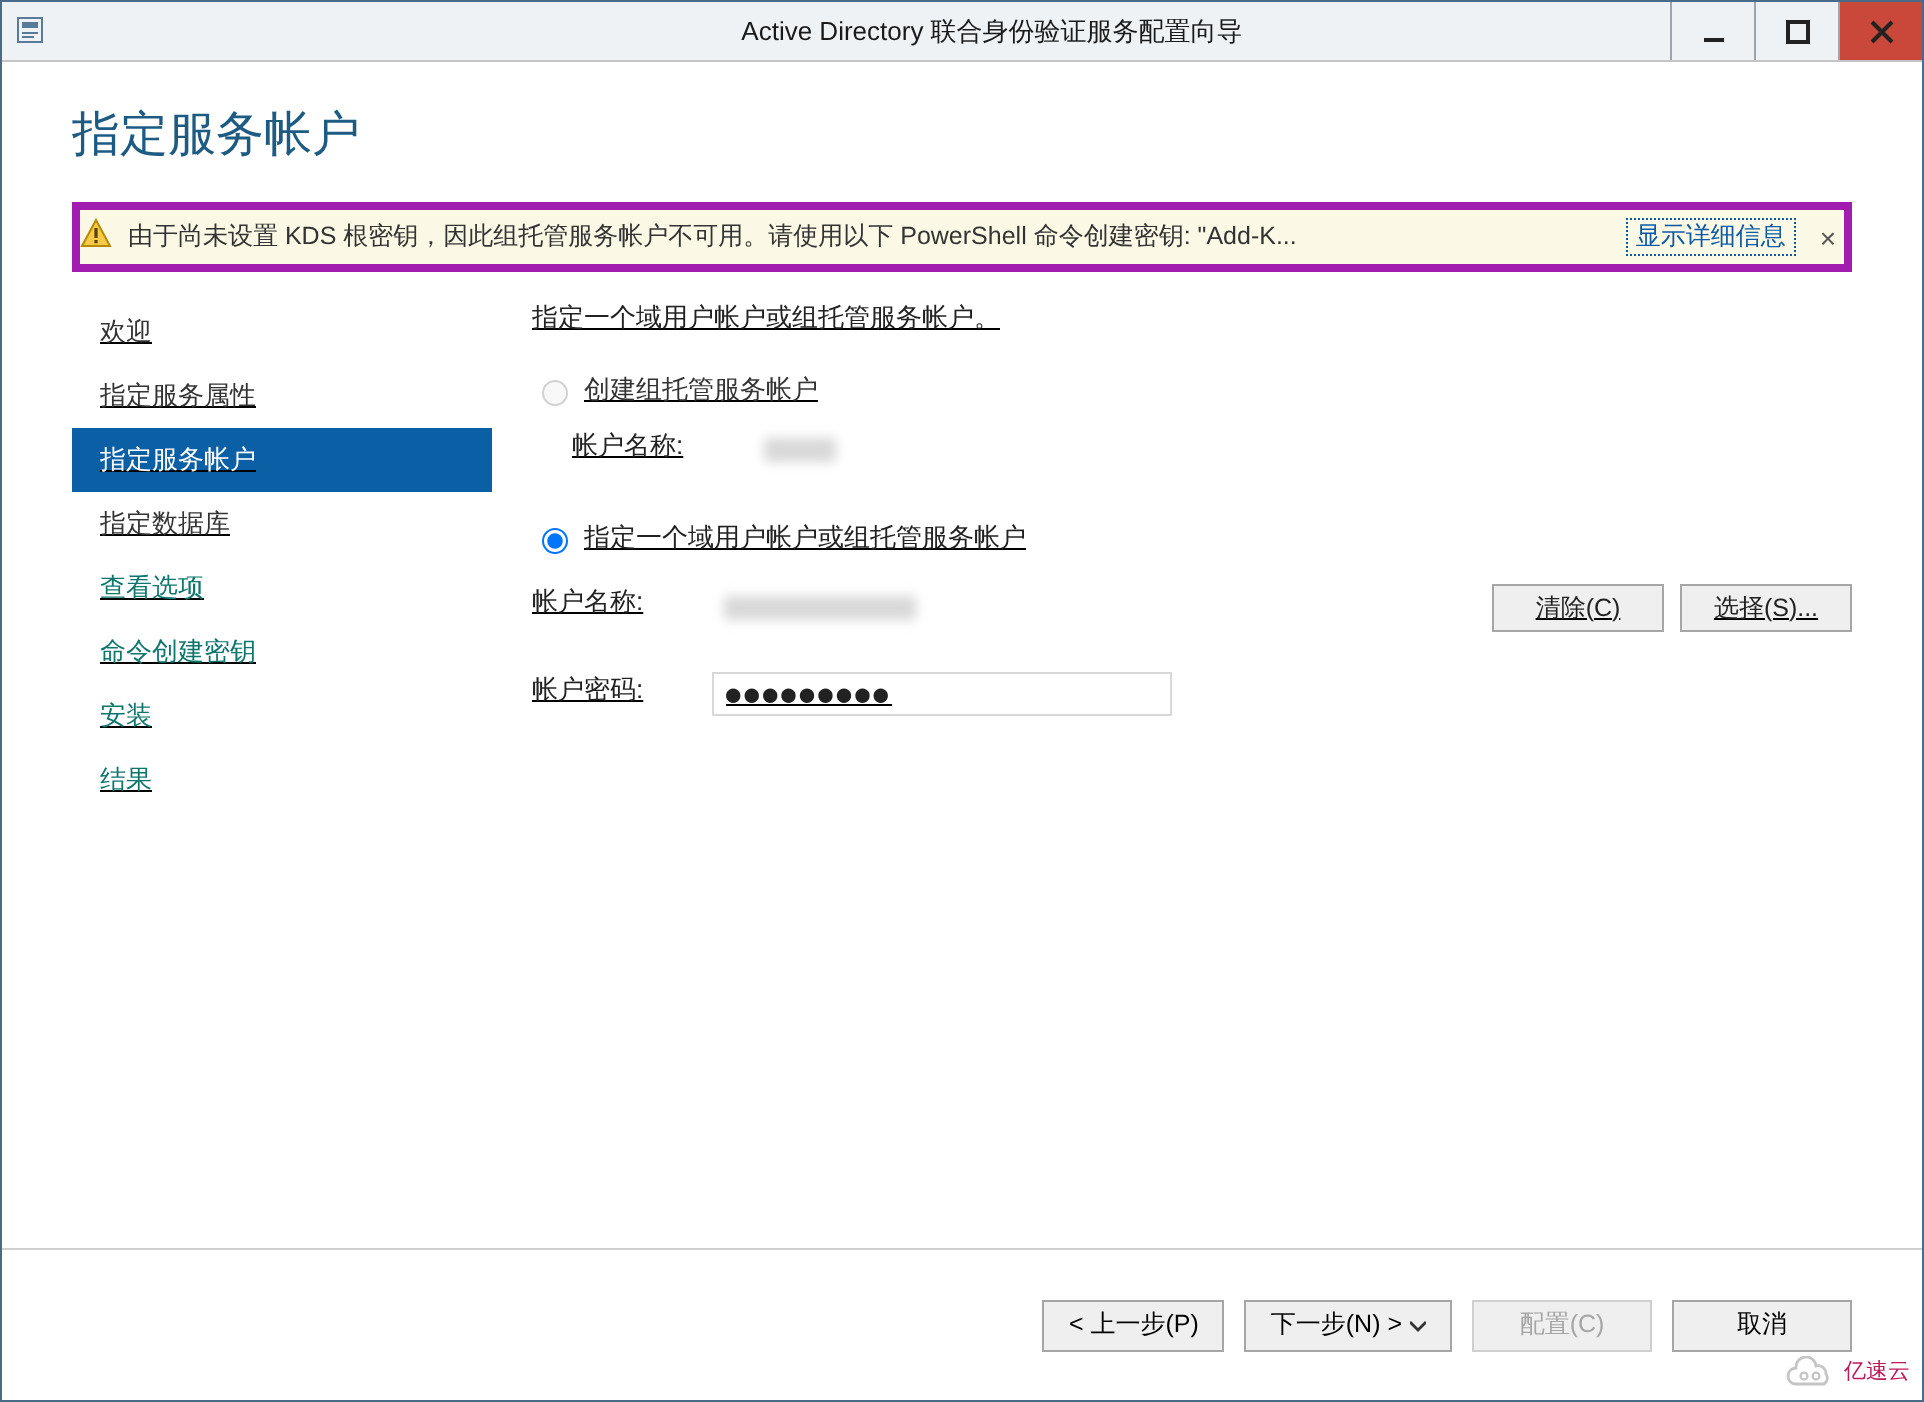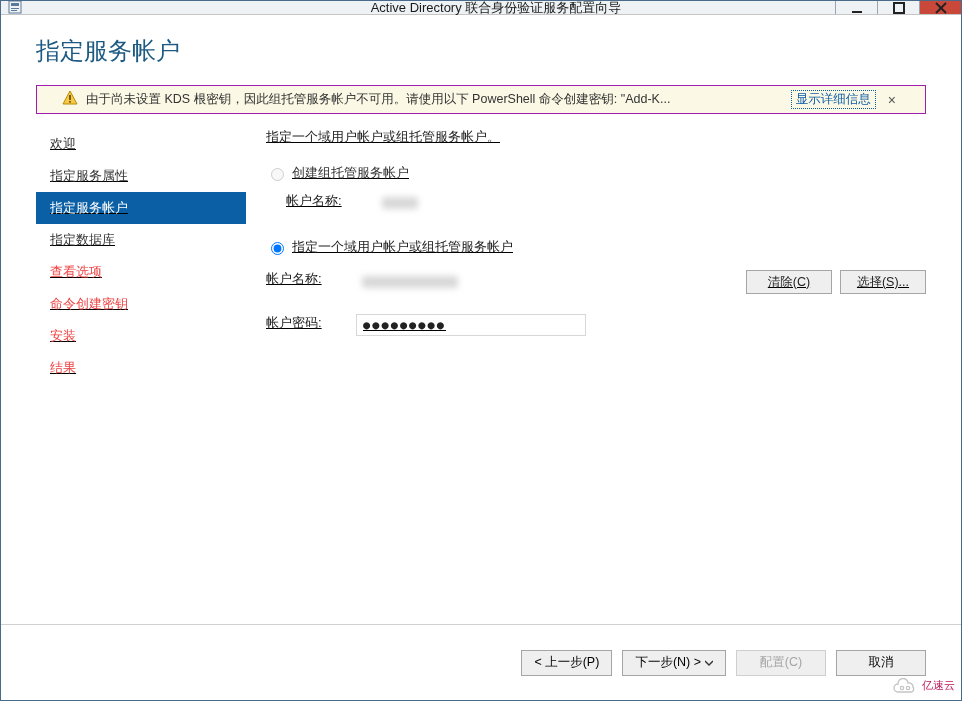"Active Directory 联合身份验证服务配置向导" .titlebar { height: 14px -> 30px }
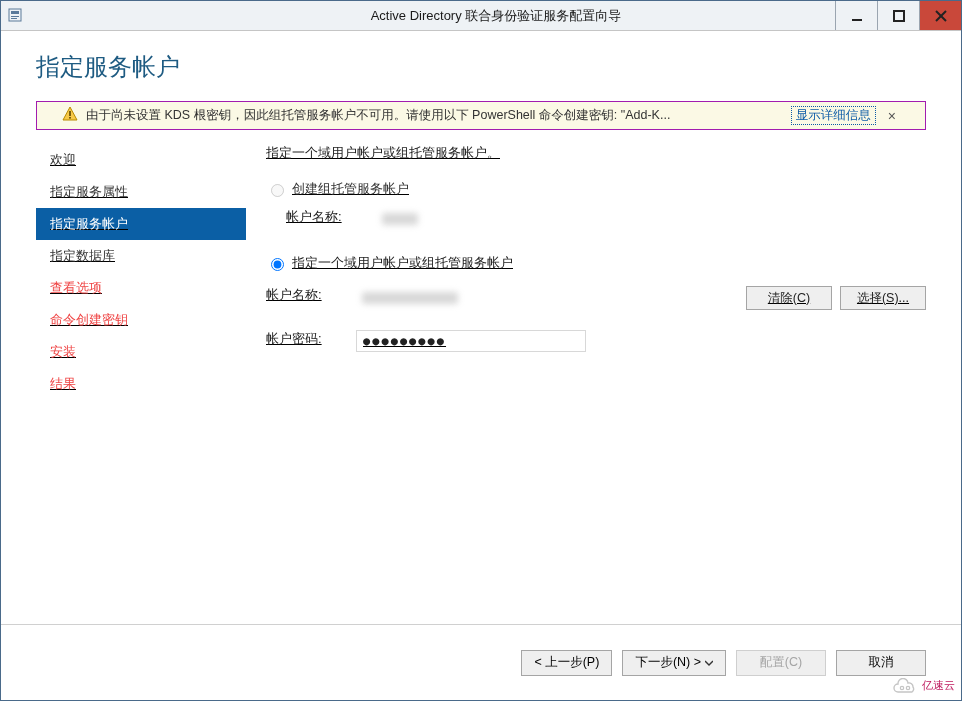"由于尚未设置 KDS 根密钥，因此组托管服务帐户不可用。请使用以下" .warnbar { border: 1px solid #a21caf -> 4px solid #a21caf; padding: 4px 25px -> 4px 0 }
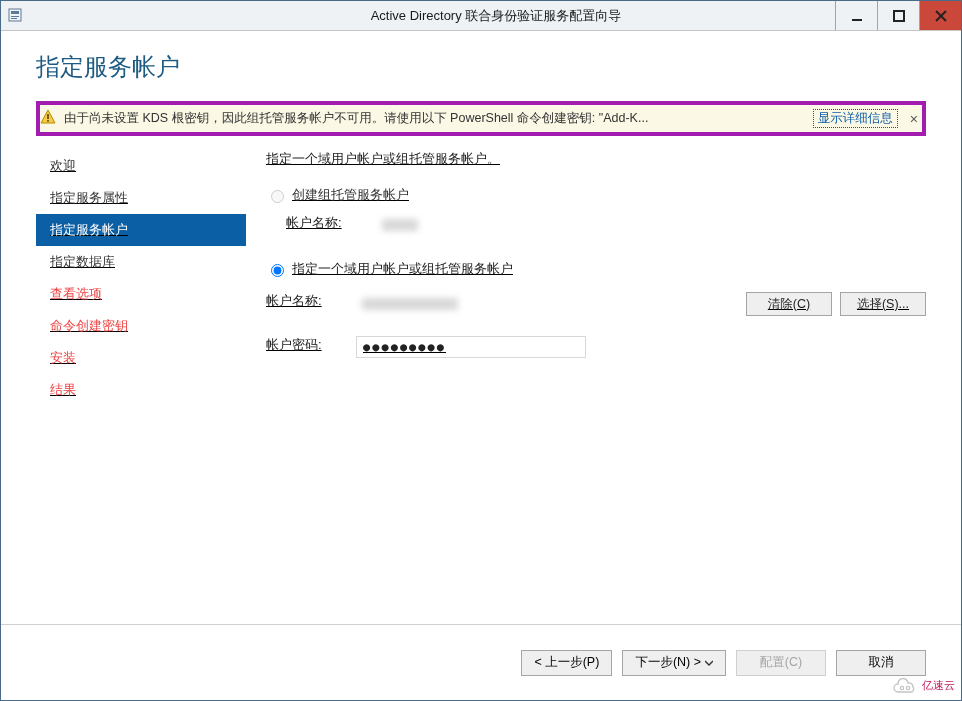"查看选项" .nav-item.disabled { color: #ef4444 -> #0f766e }
